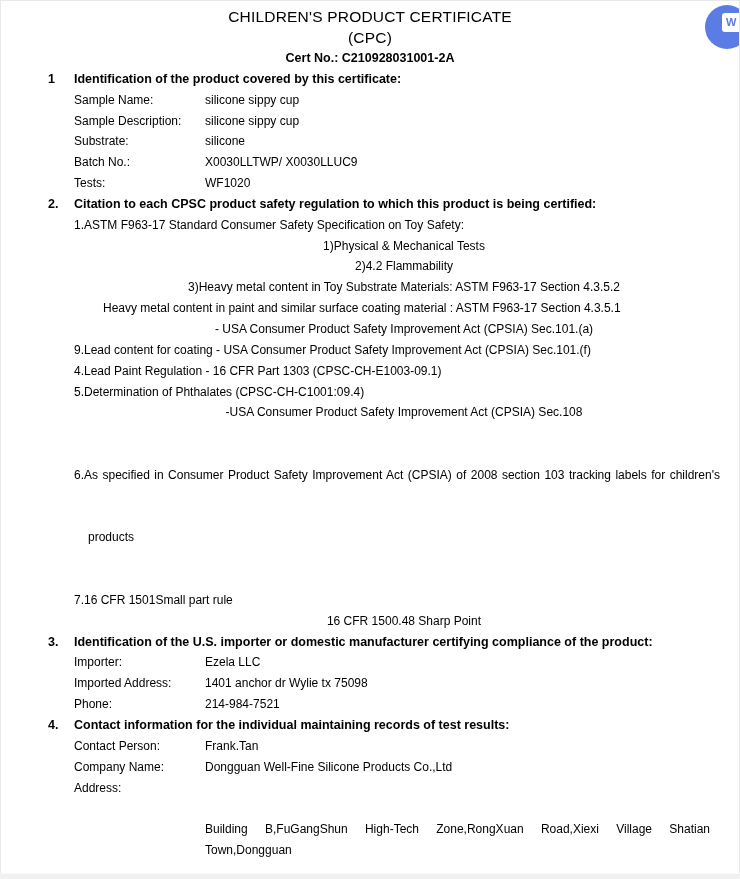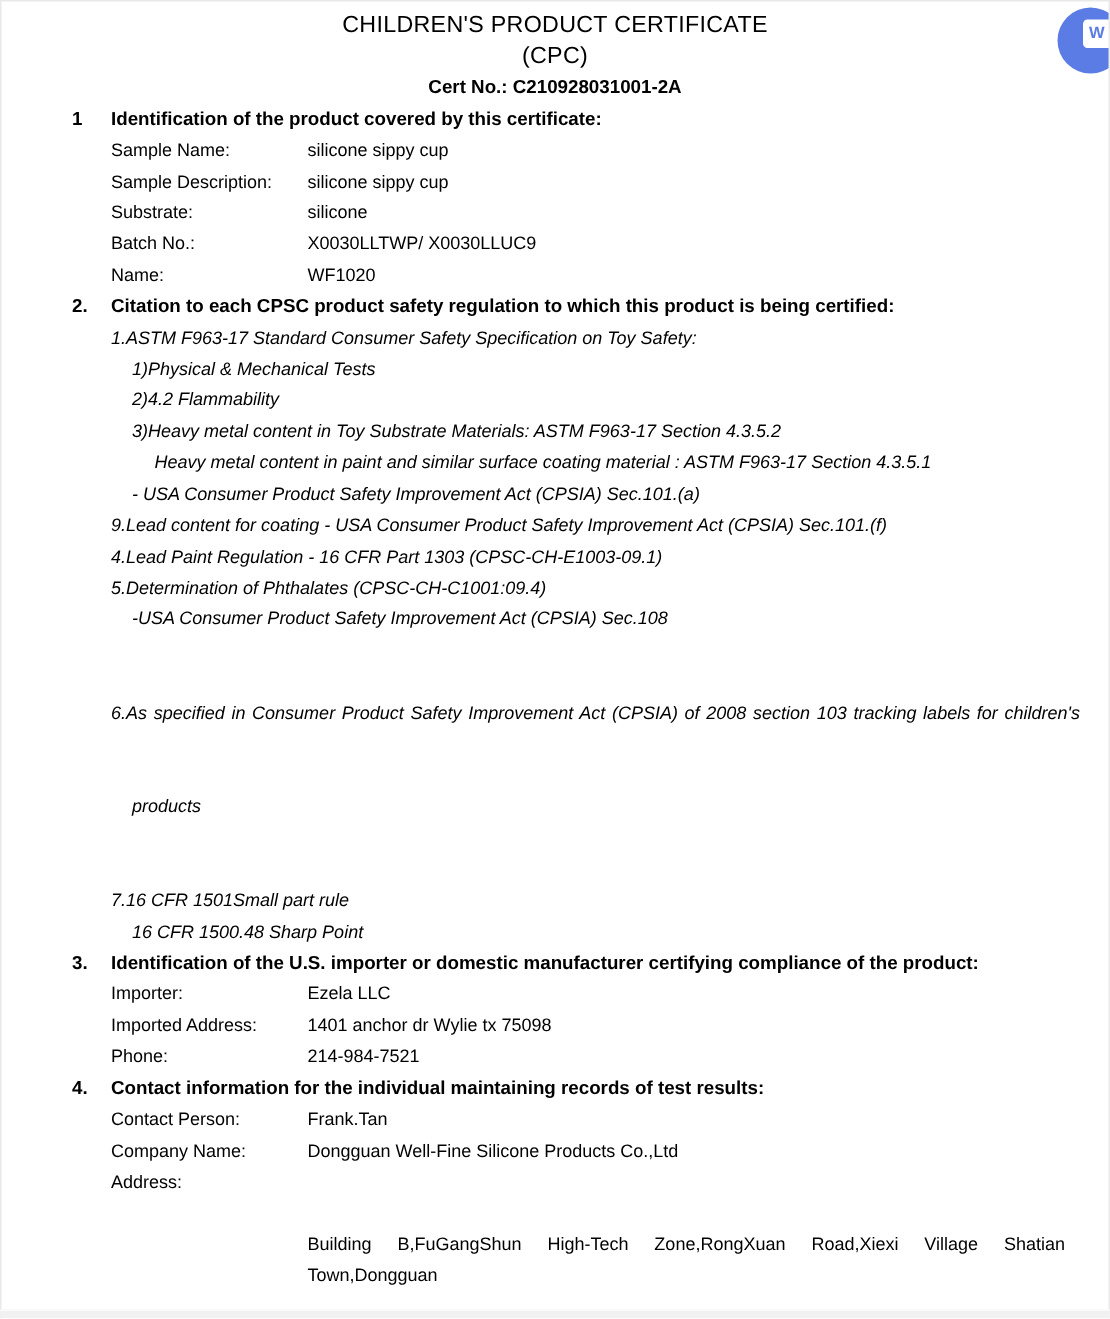"Name:" span.field-label { text: Name -> Tests }
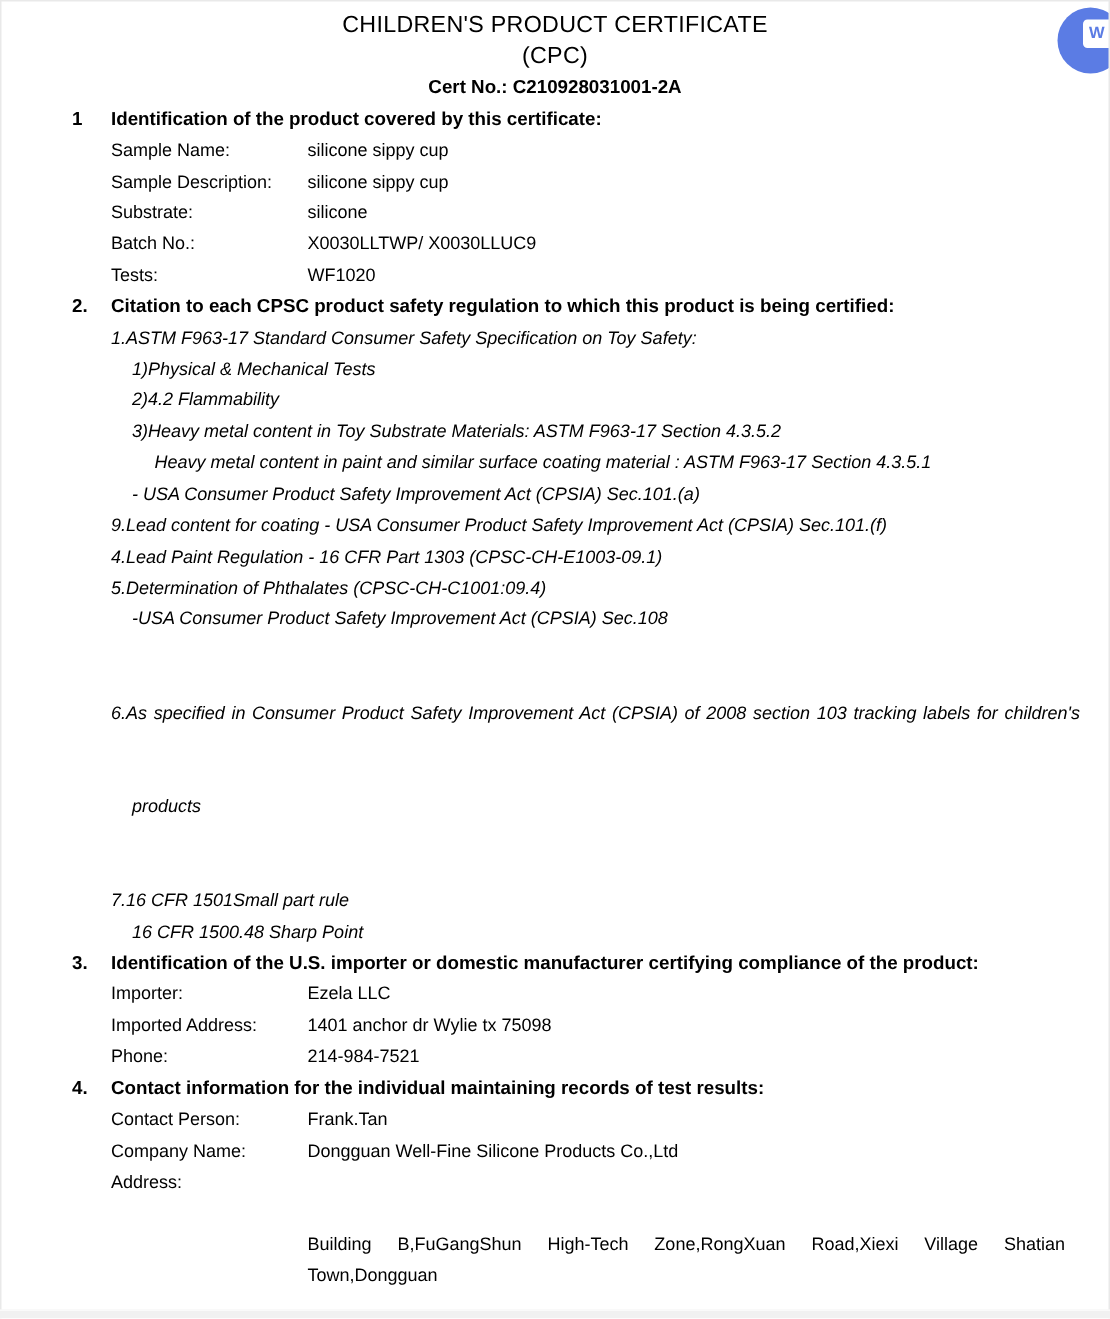"1.ASTM F963-17 Standard Consumer Safety" .cite { font-style: italic -> none }
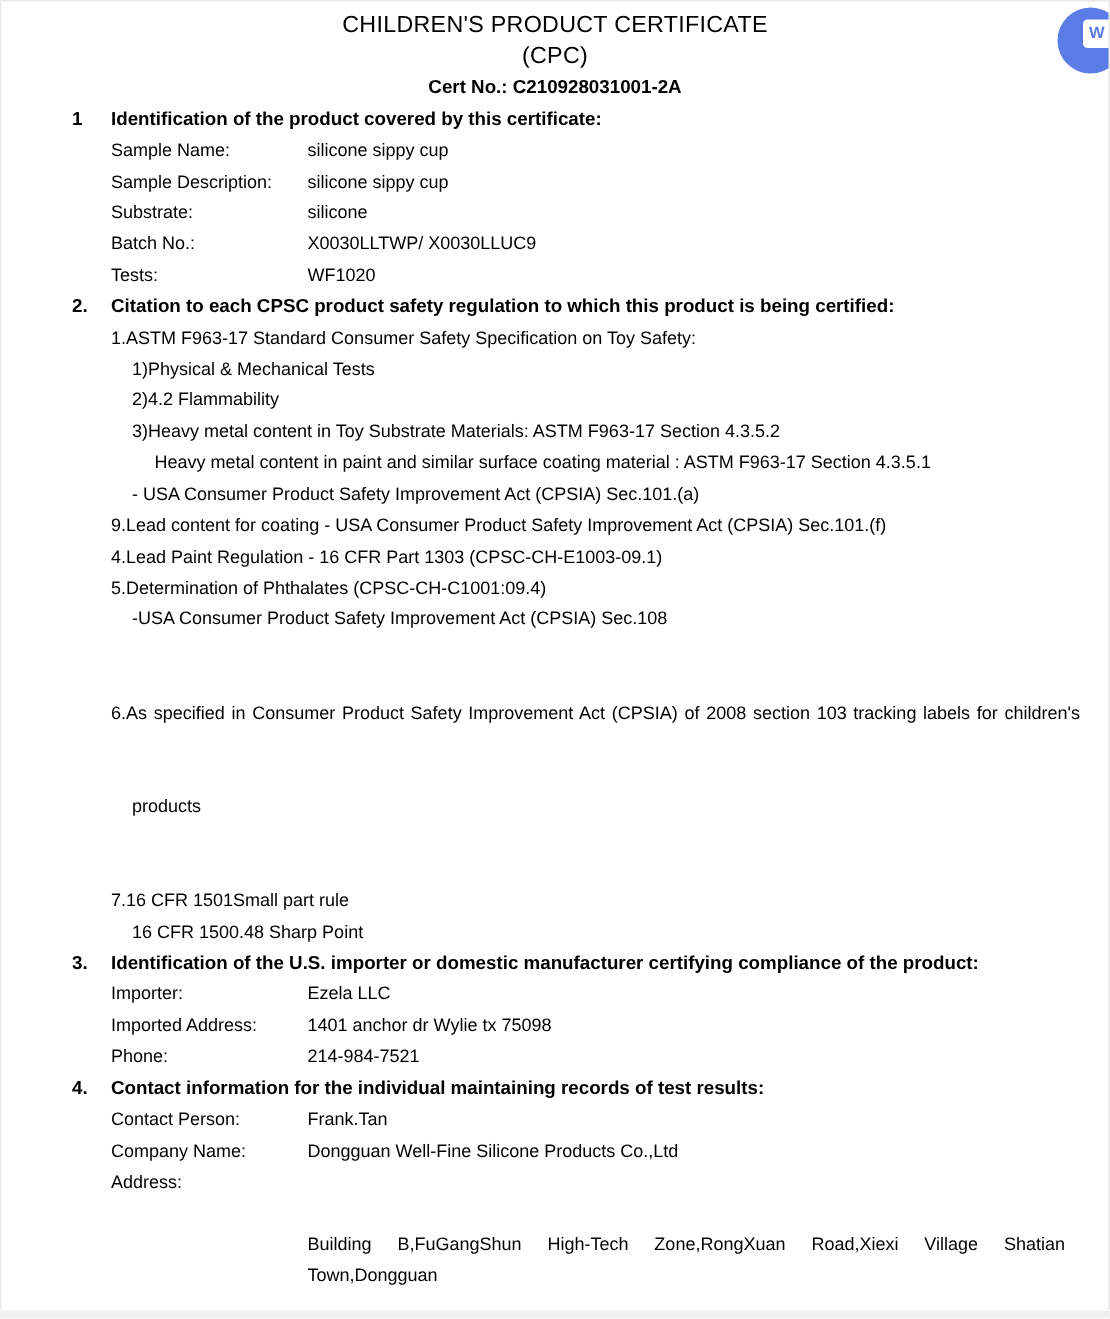"1)Physical & Mechanical Tests" .cite.ind1 { text-align: none -> center }
